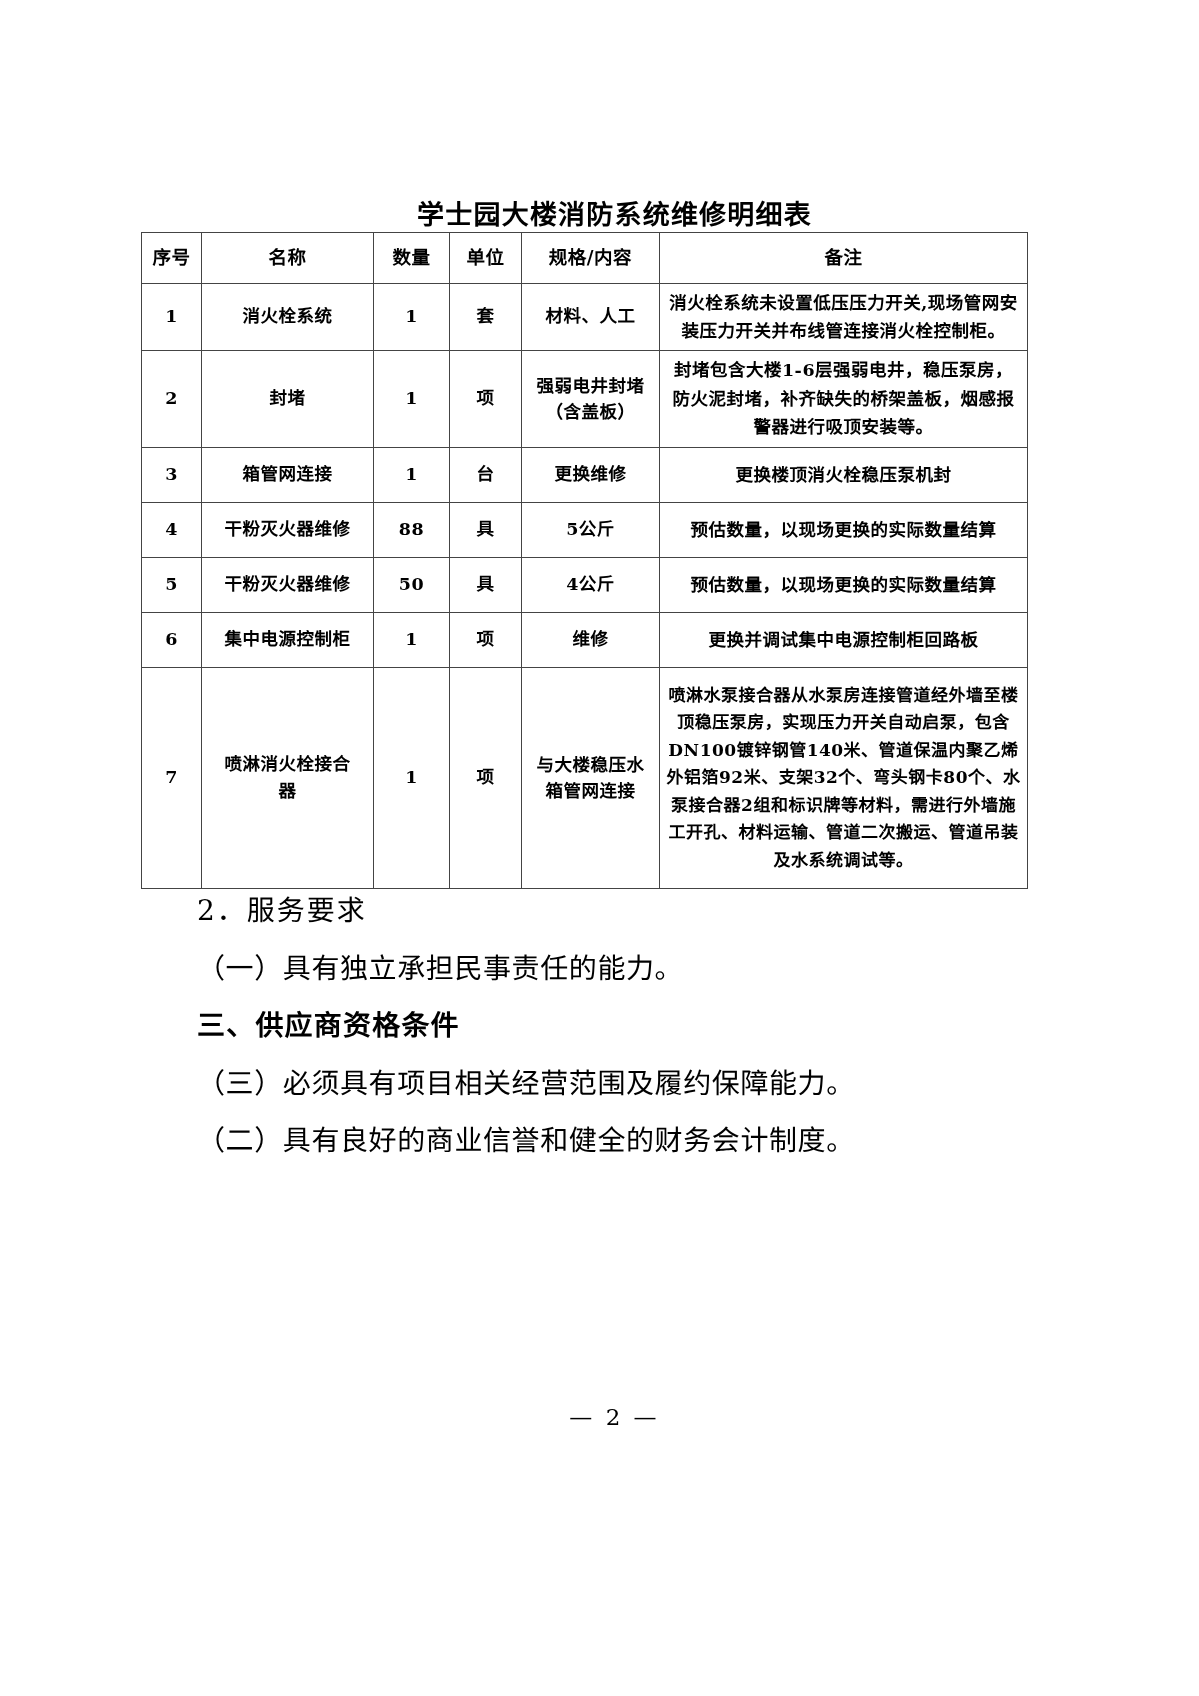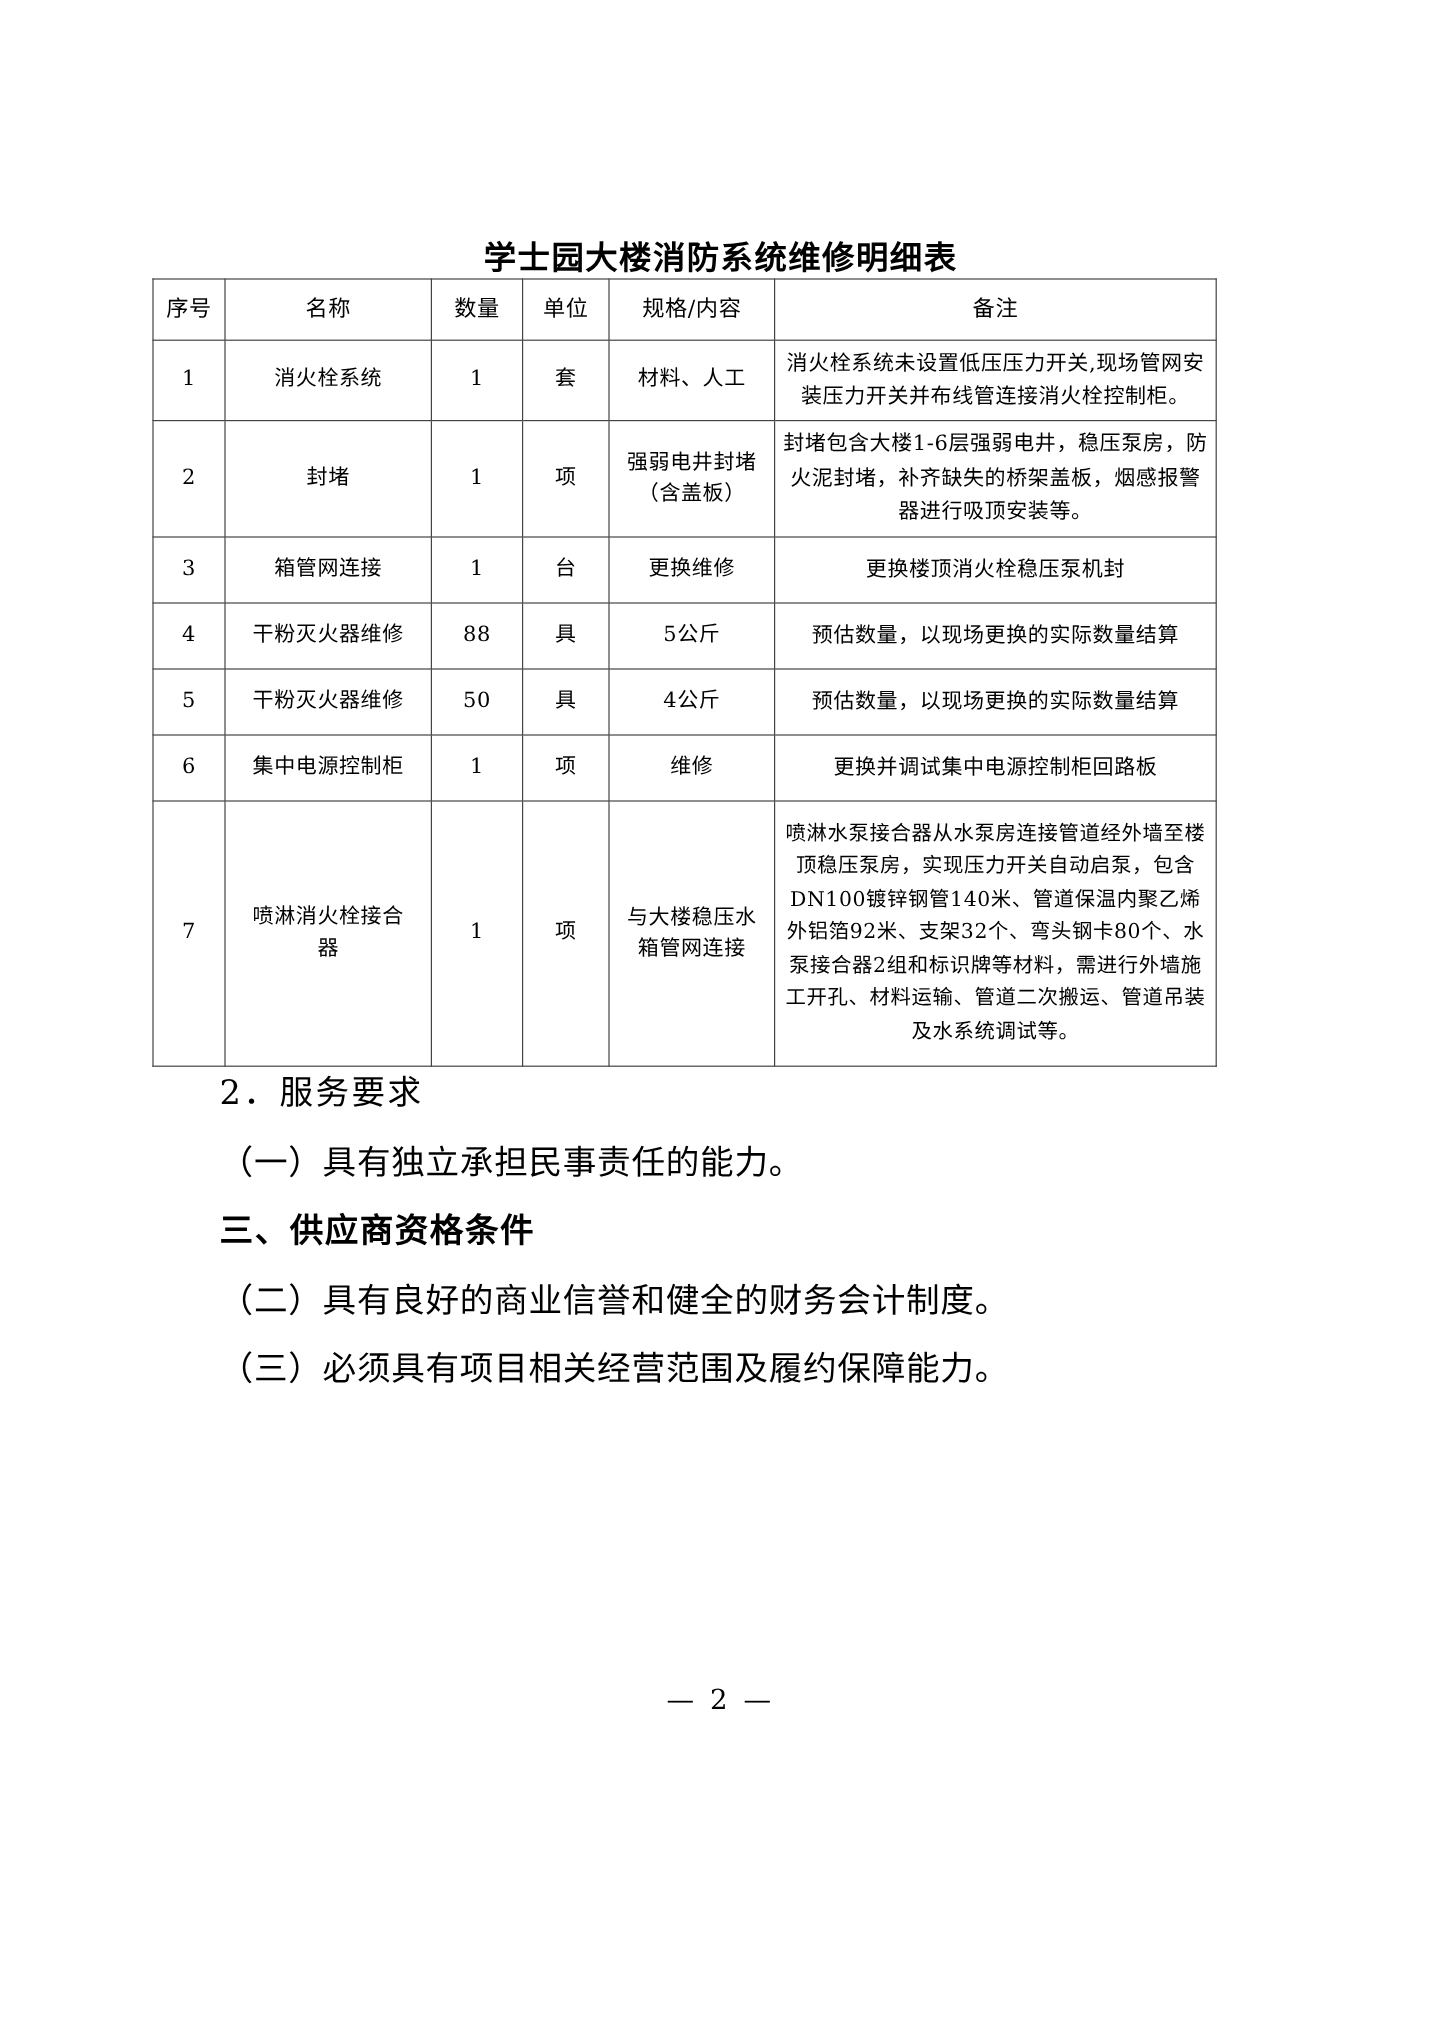"学士园大楼消防系统维修明细表" .page { left: 1px -> 15px }
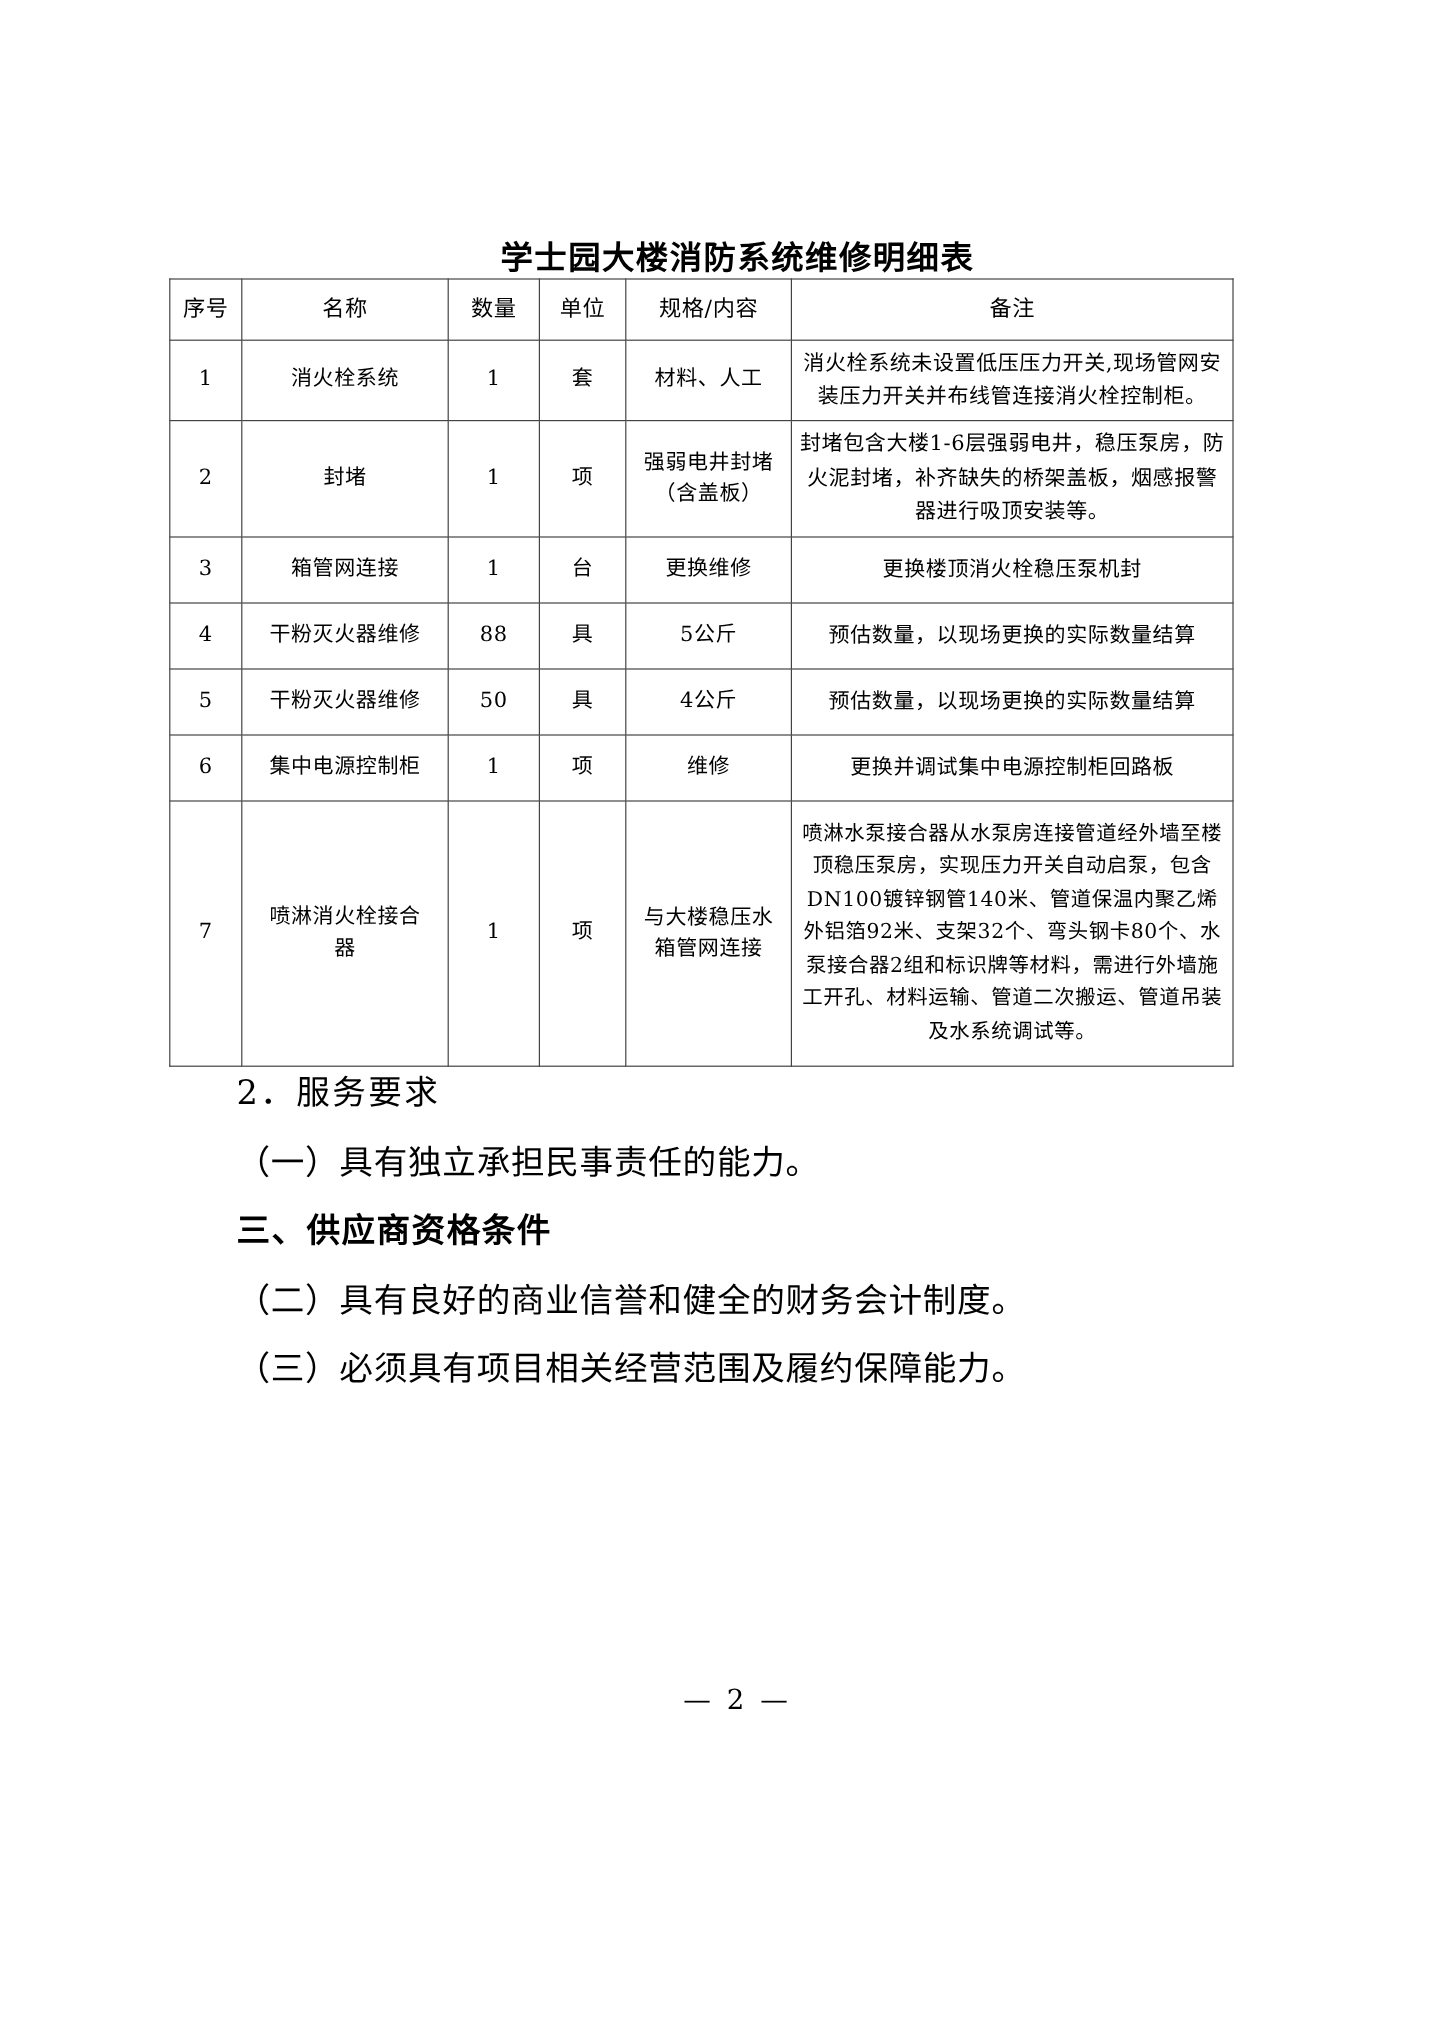"序号" table.detail th, table.detail td { font-weight: normal -> bold }
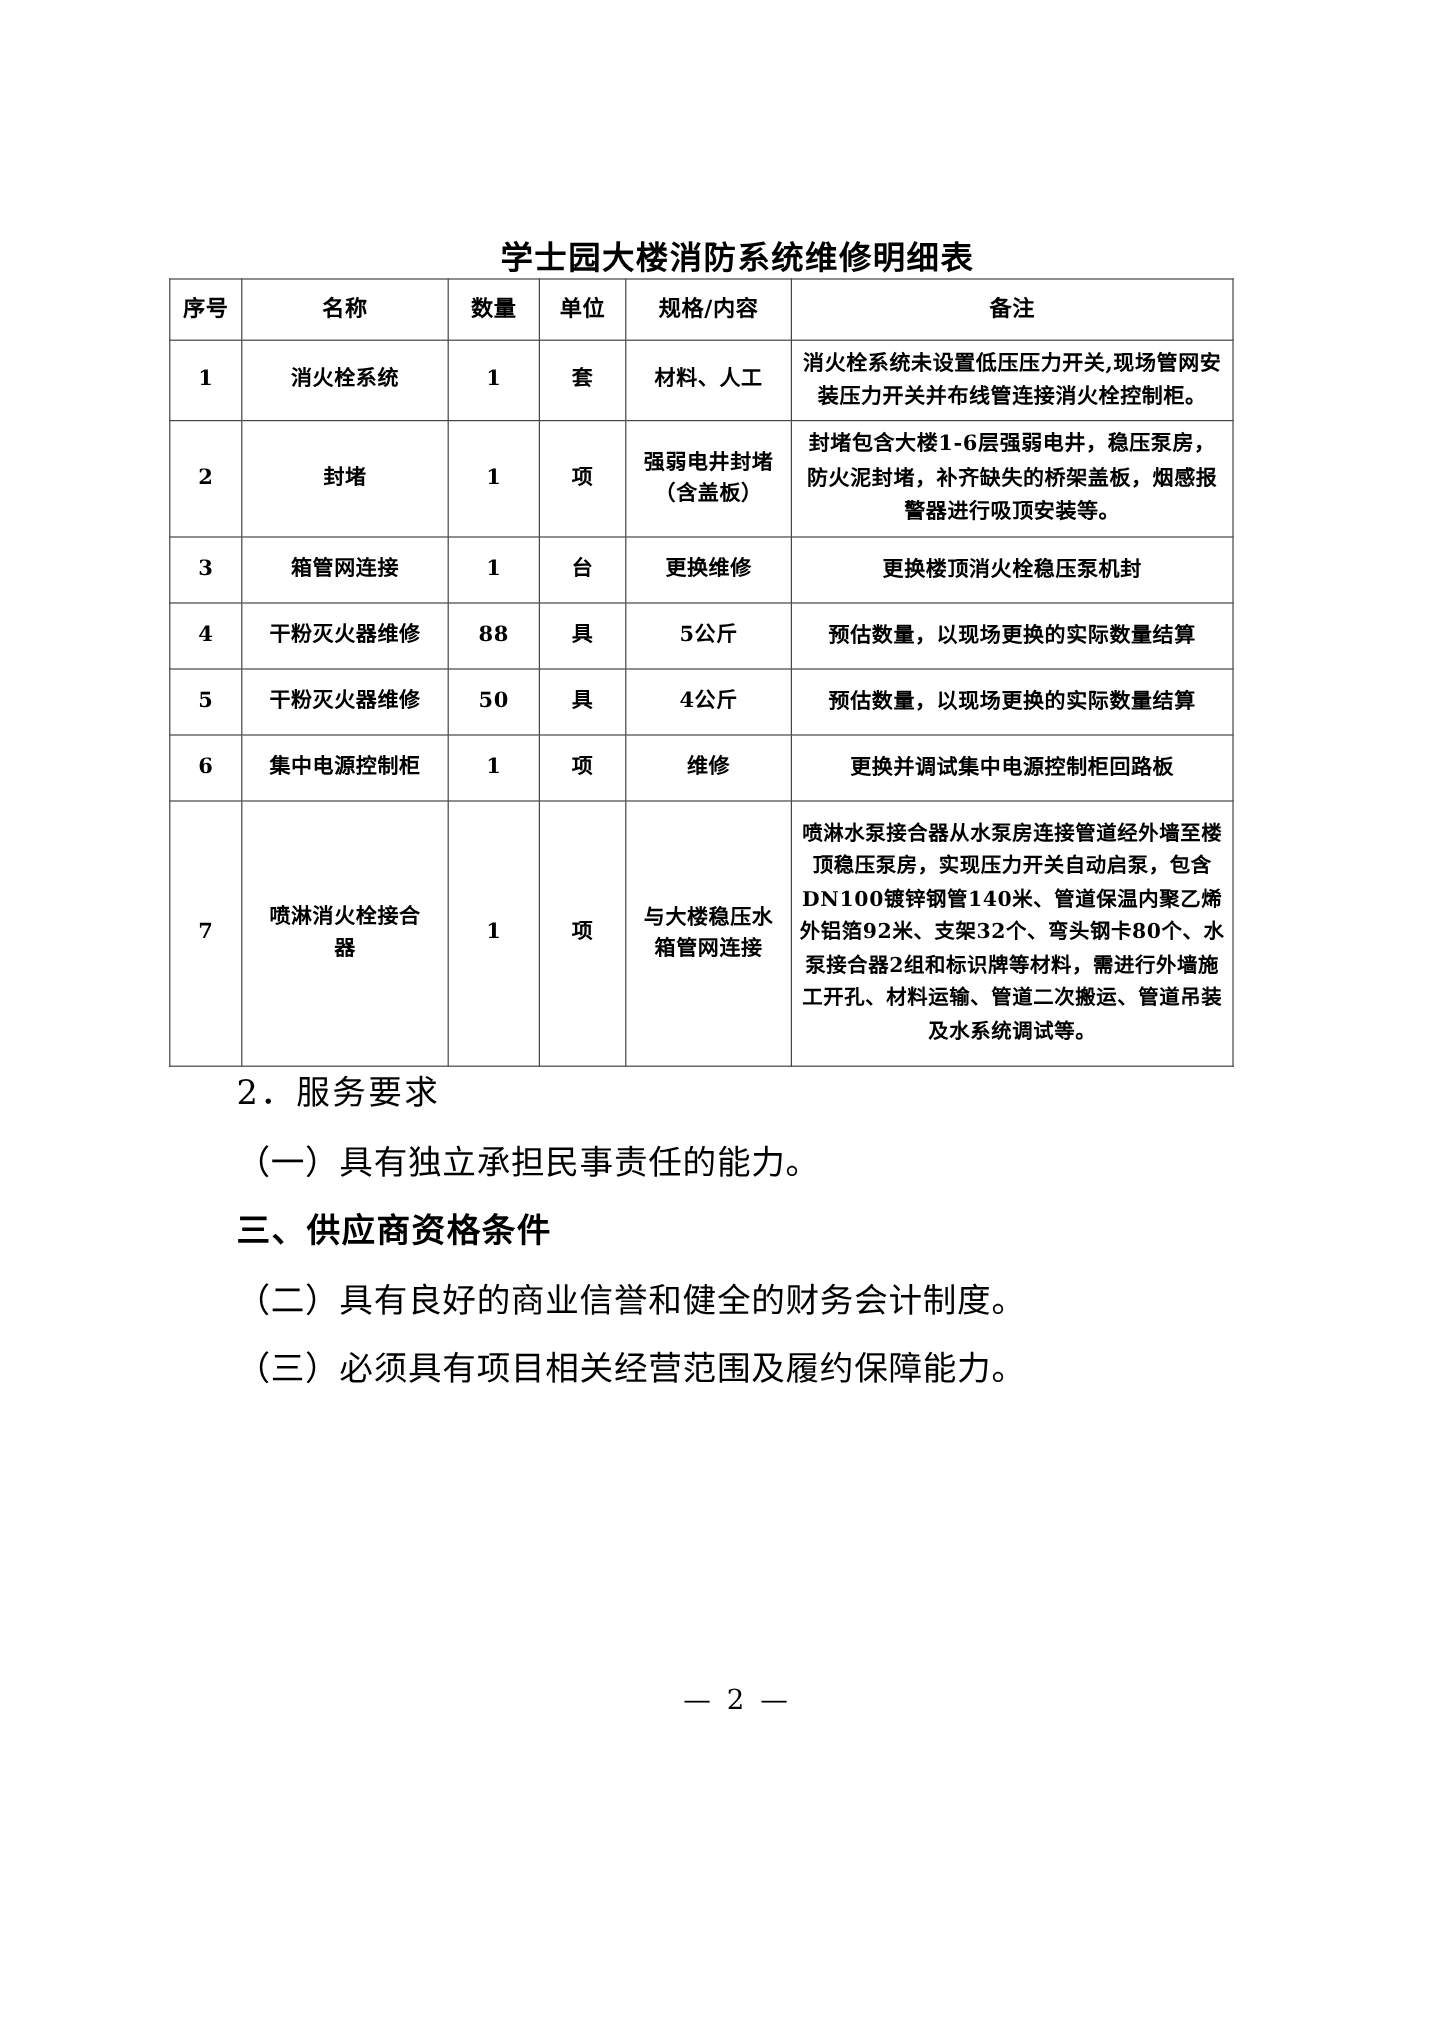"（二）具有良好的商业信誉和健全的财务会计制度。" p.para { order: before "（三）必须具有项目相关经营范围及履约保障能力。" -> after "（三）必须具有项目相关经营范围及履约保障能力。" }
